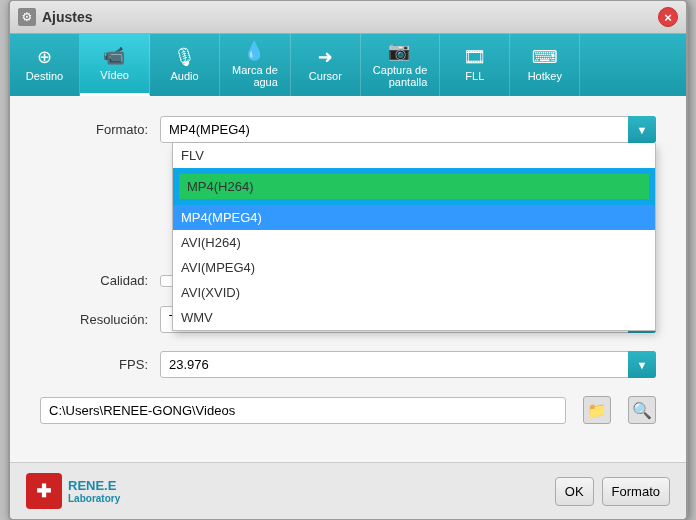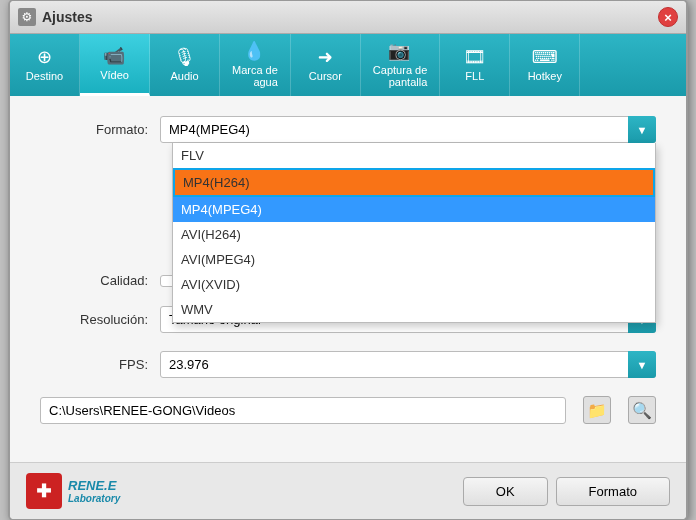"MP4(H264)" div.dropdown-item { background: #f97316 -> #22c55e; border: 2px solid #0ea5e9 -> 6px solid #0ea5e9 }
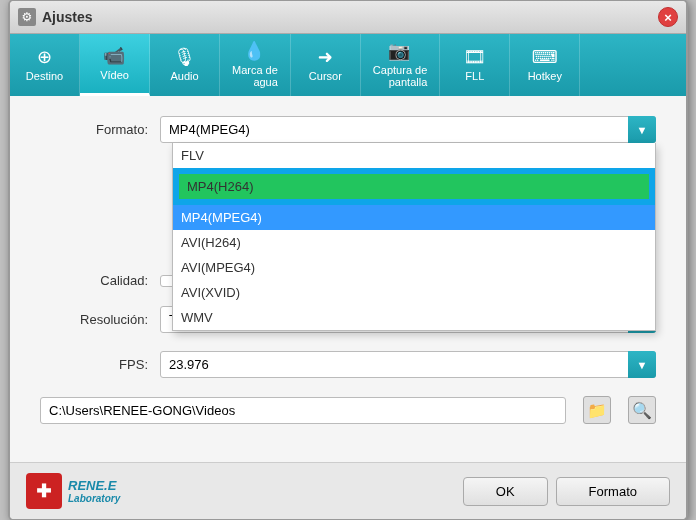"RENE.E" .logo-text { font-style: italic -> none }
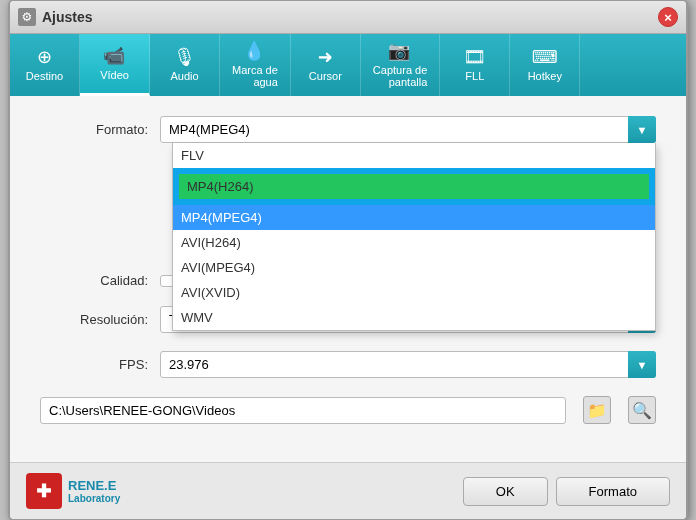"OK" .btn { padding: 6px 32px -> 6px 9px }
